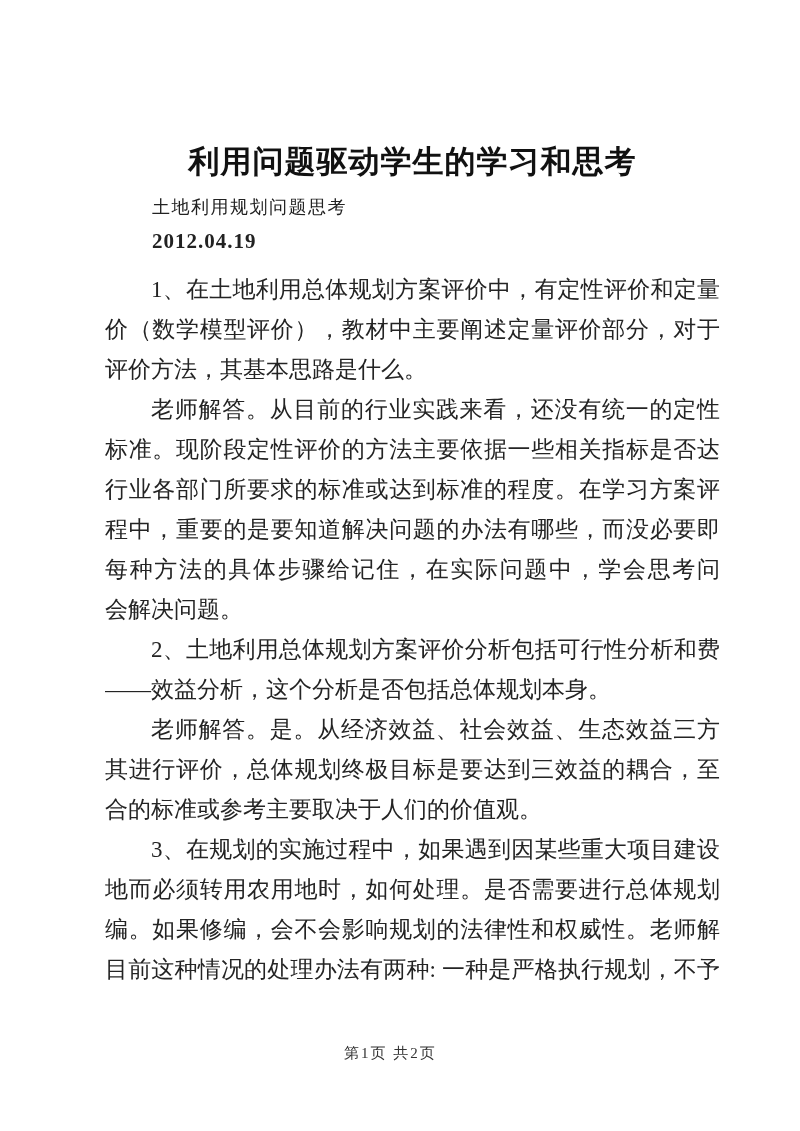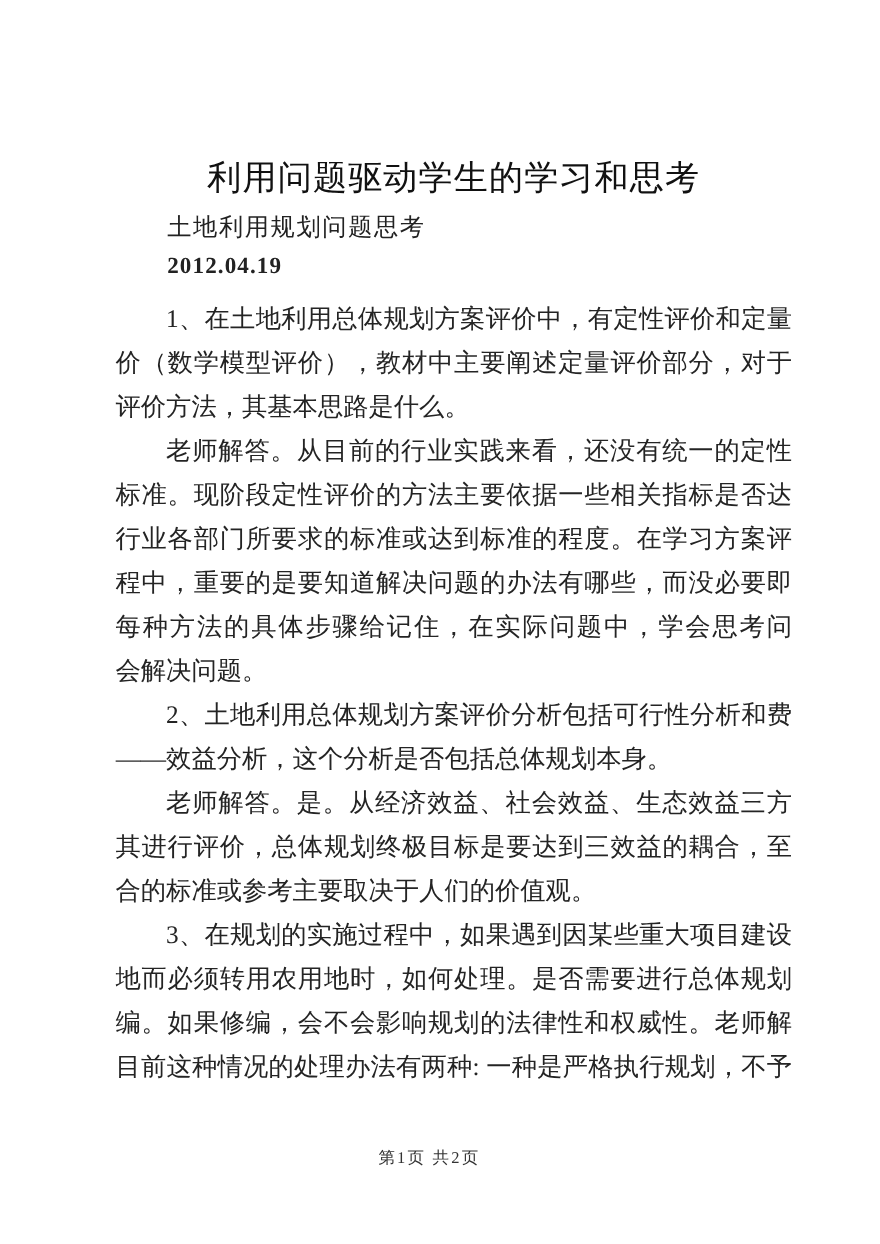"利用问题驱动学生的学习和思考" .doc-title { font-weight: normal -> bold }
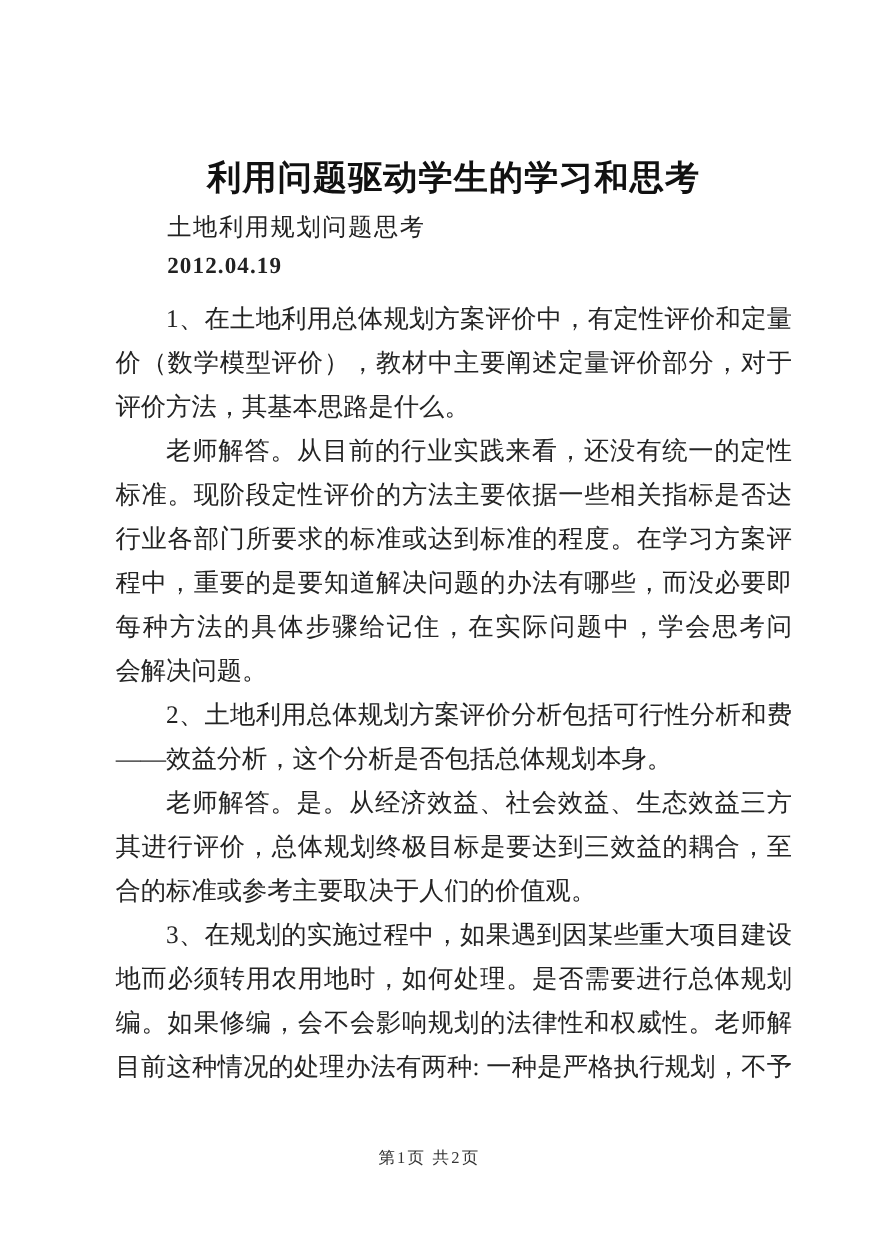"土地利用规划问题思考" .doc-subtitle { font-size: 22px -> 18px }
